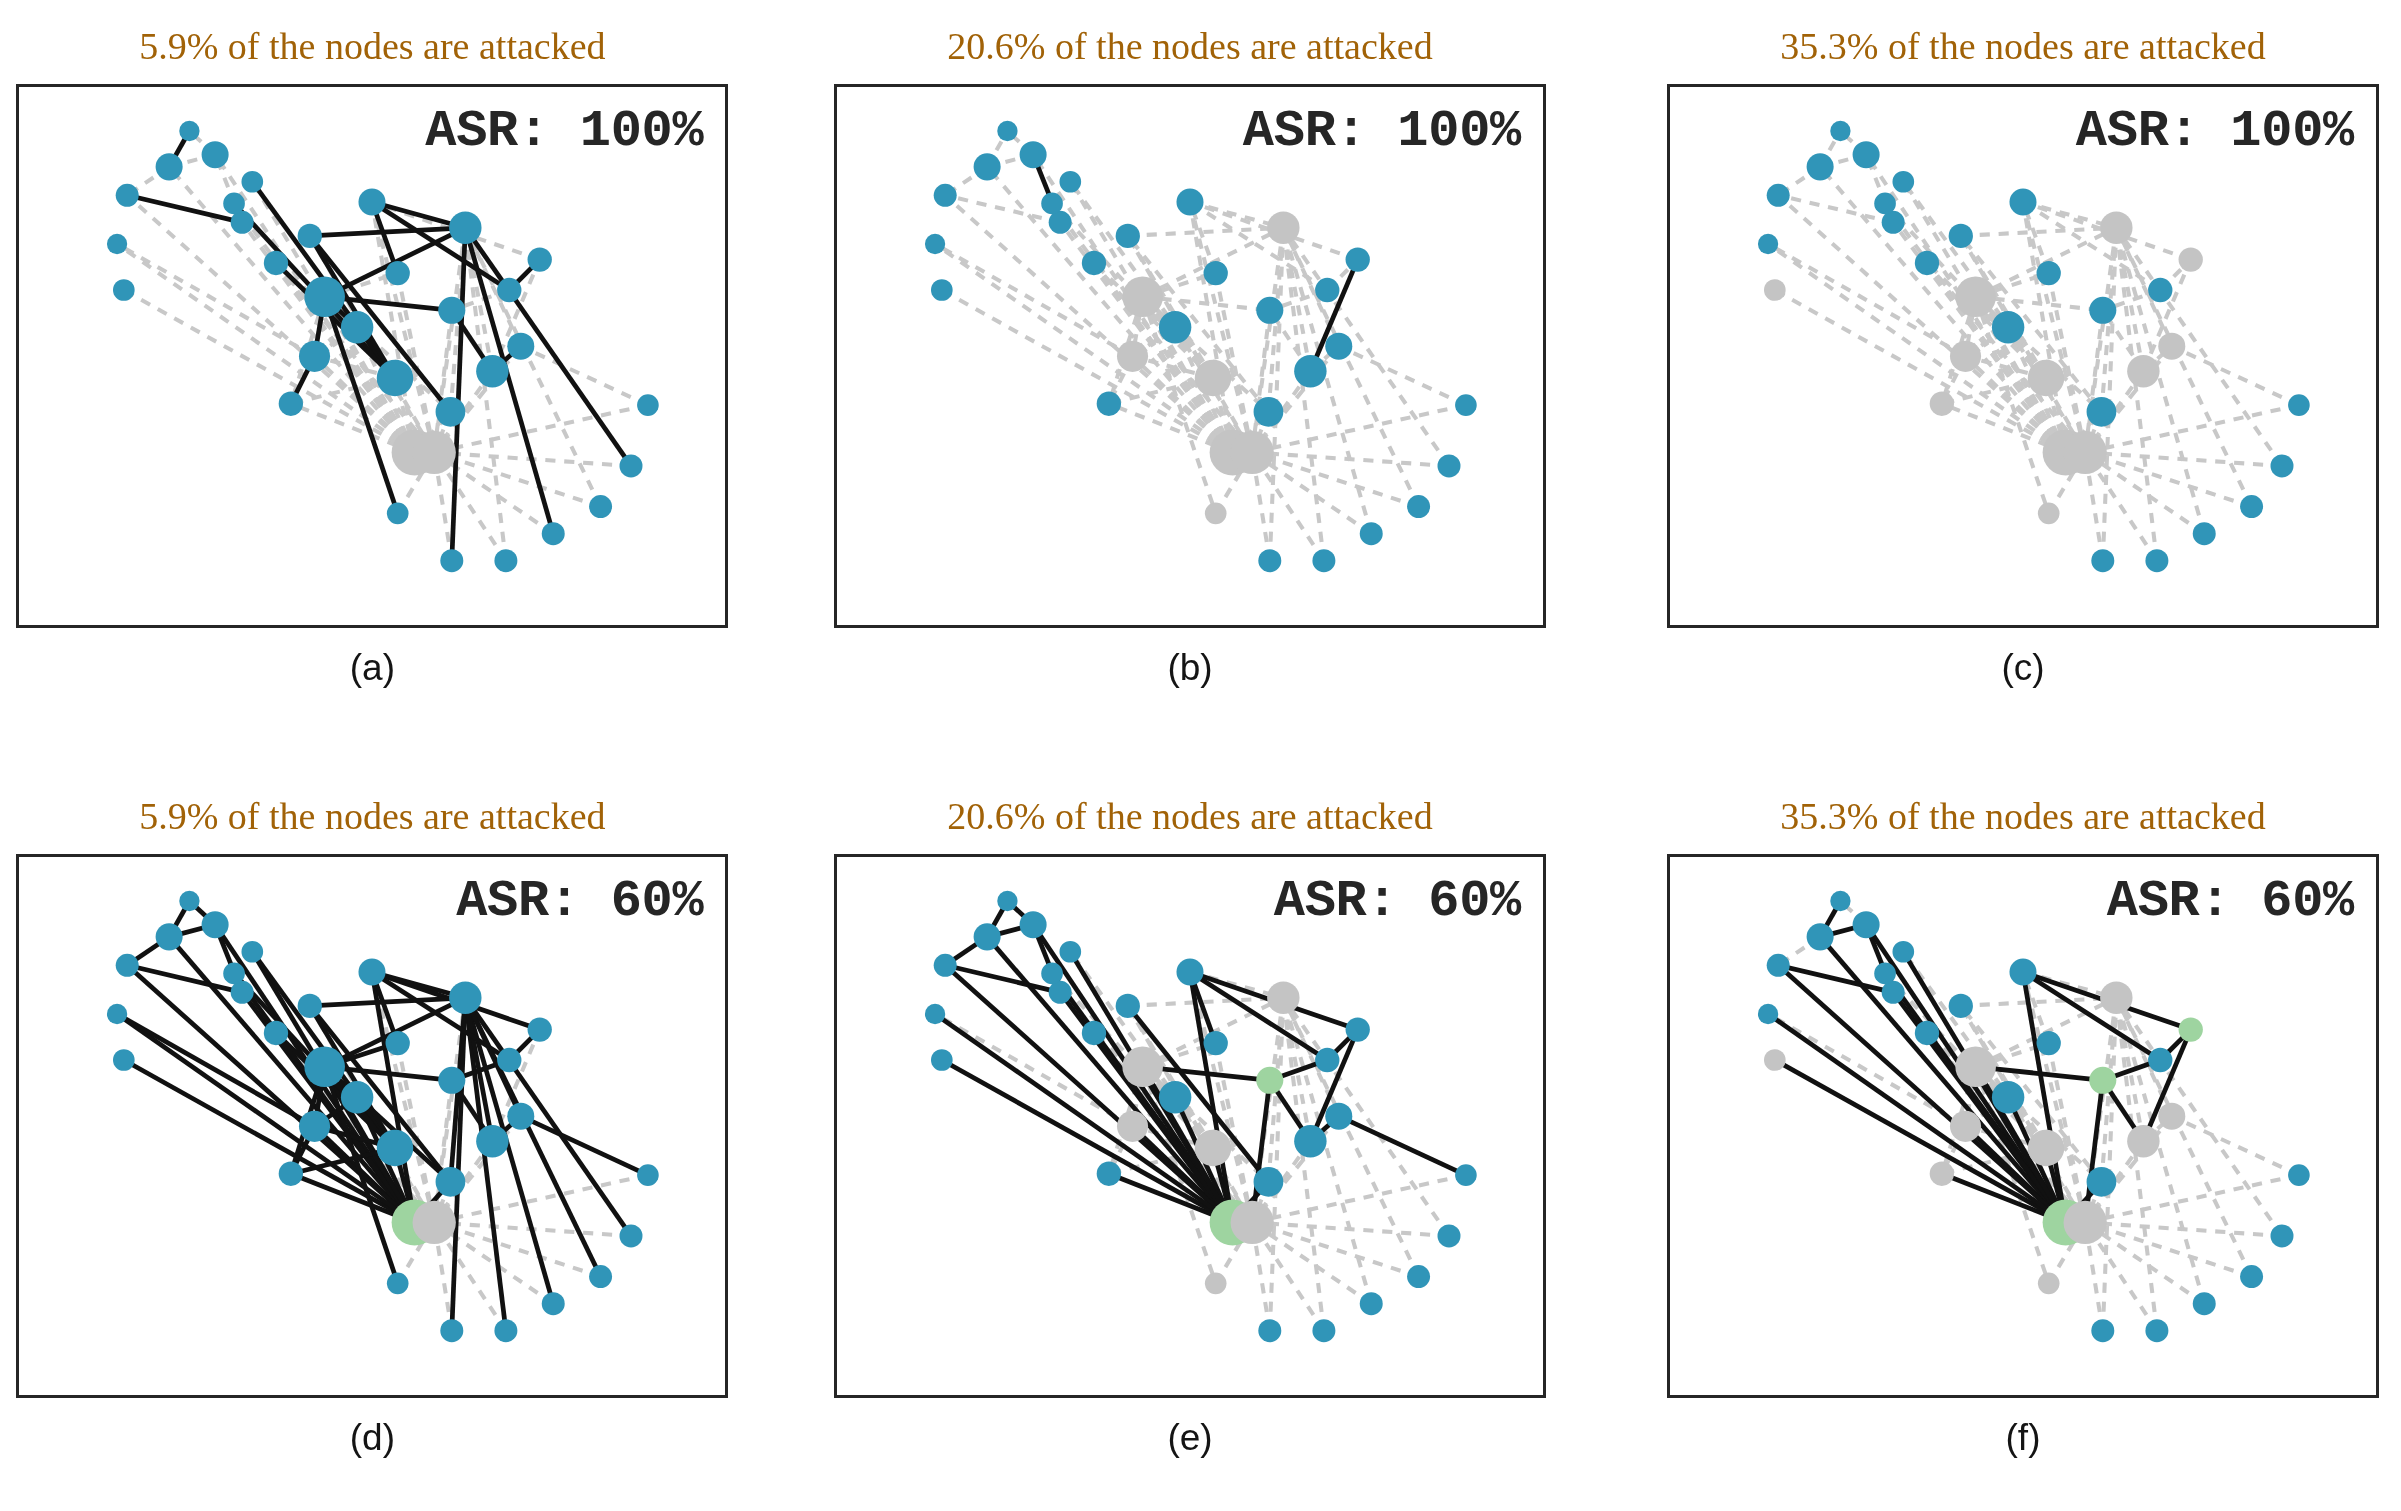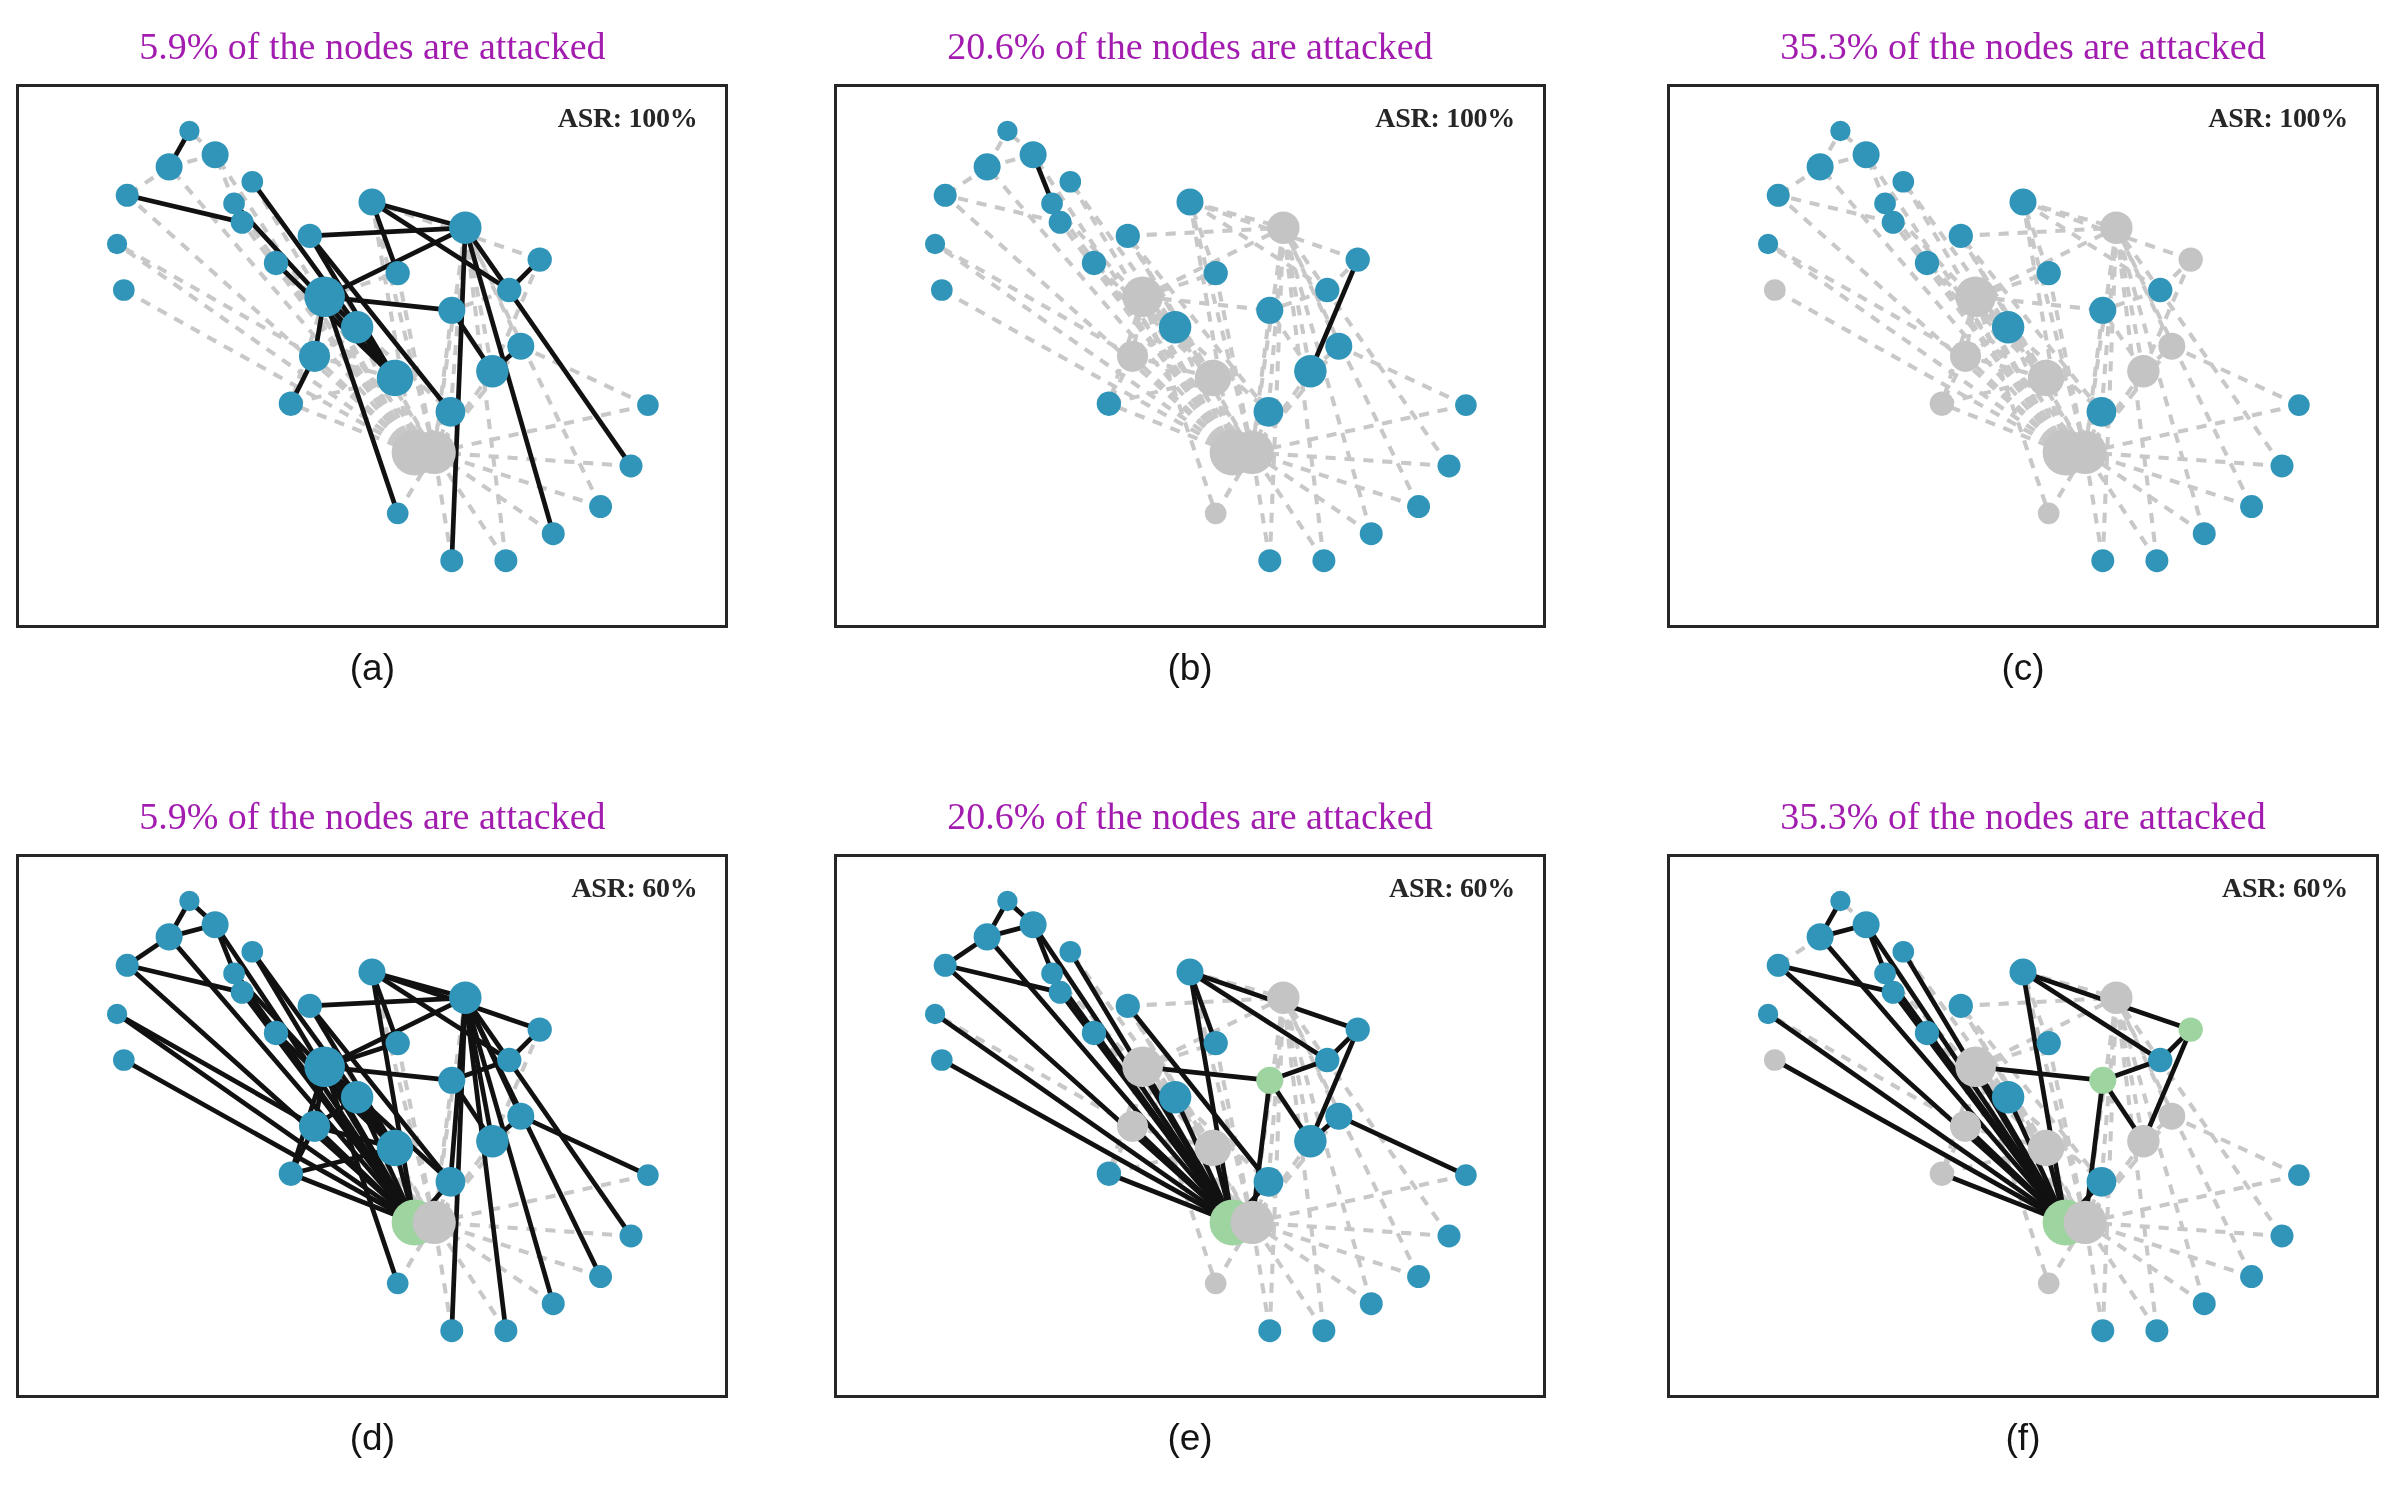"5.9% of the nodes are" .panel-title { color: #a21caf -> #a16207 }
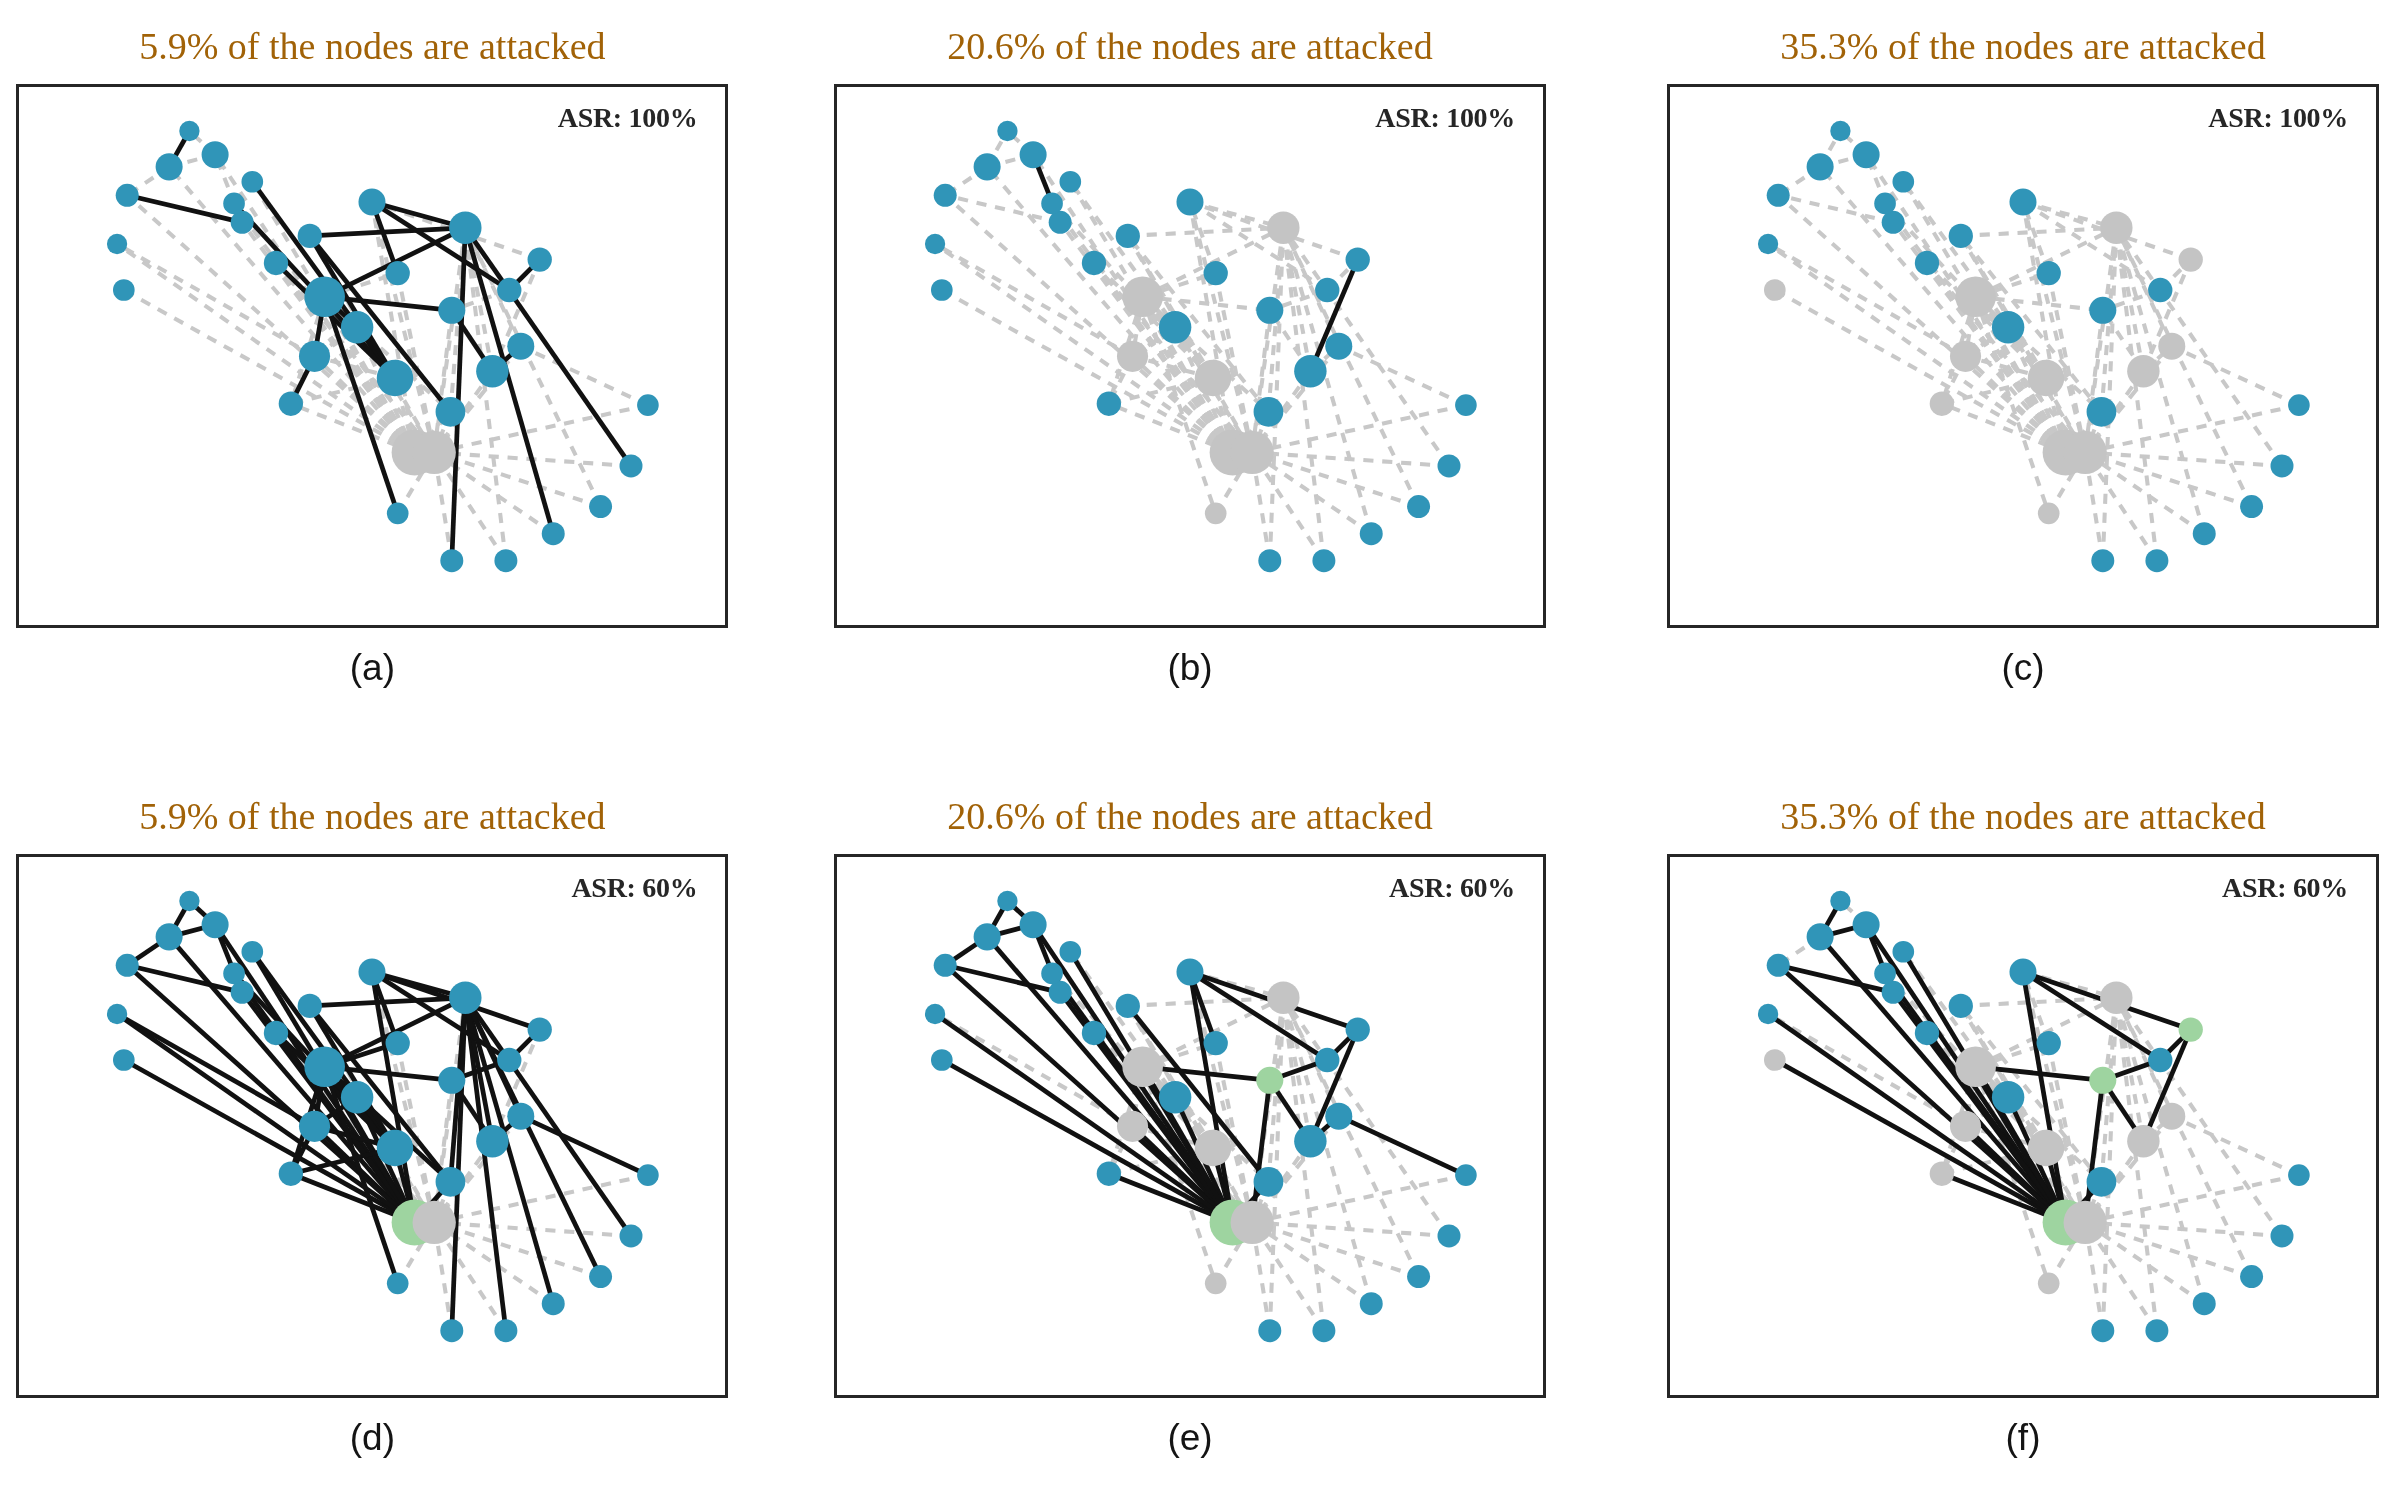"ASR: 100%" .asr-label { font-family: Liberation Serif, serif -> Liberation Mono, monospace; font-size: 28px -> 52px; right: 28px -> 22px }
